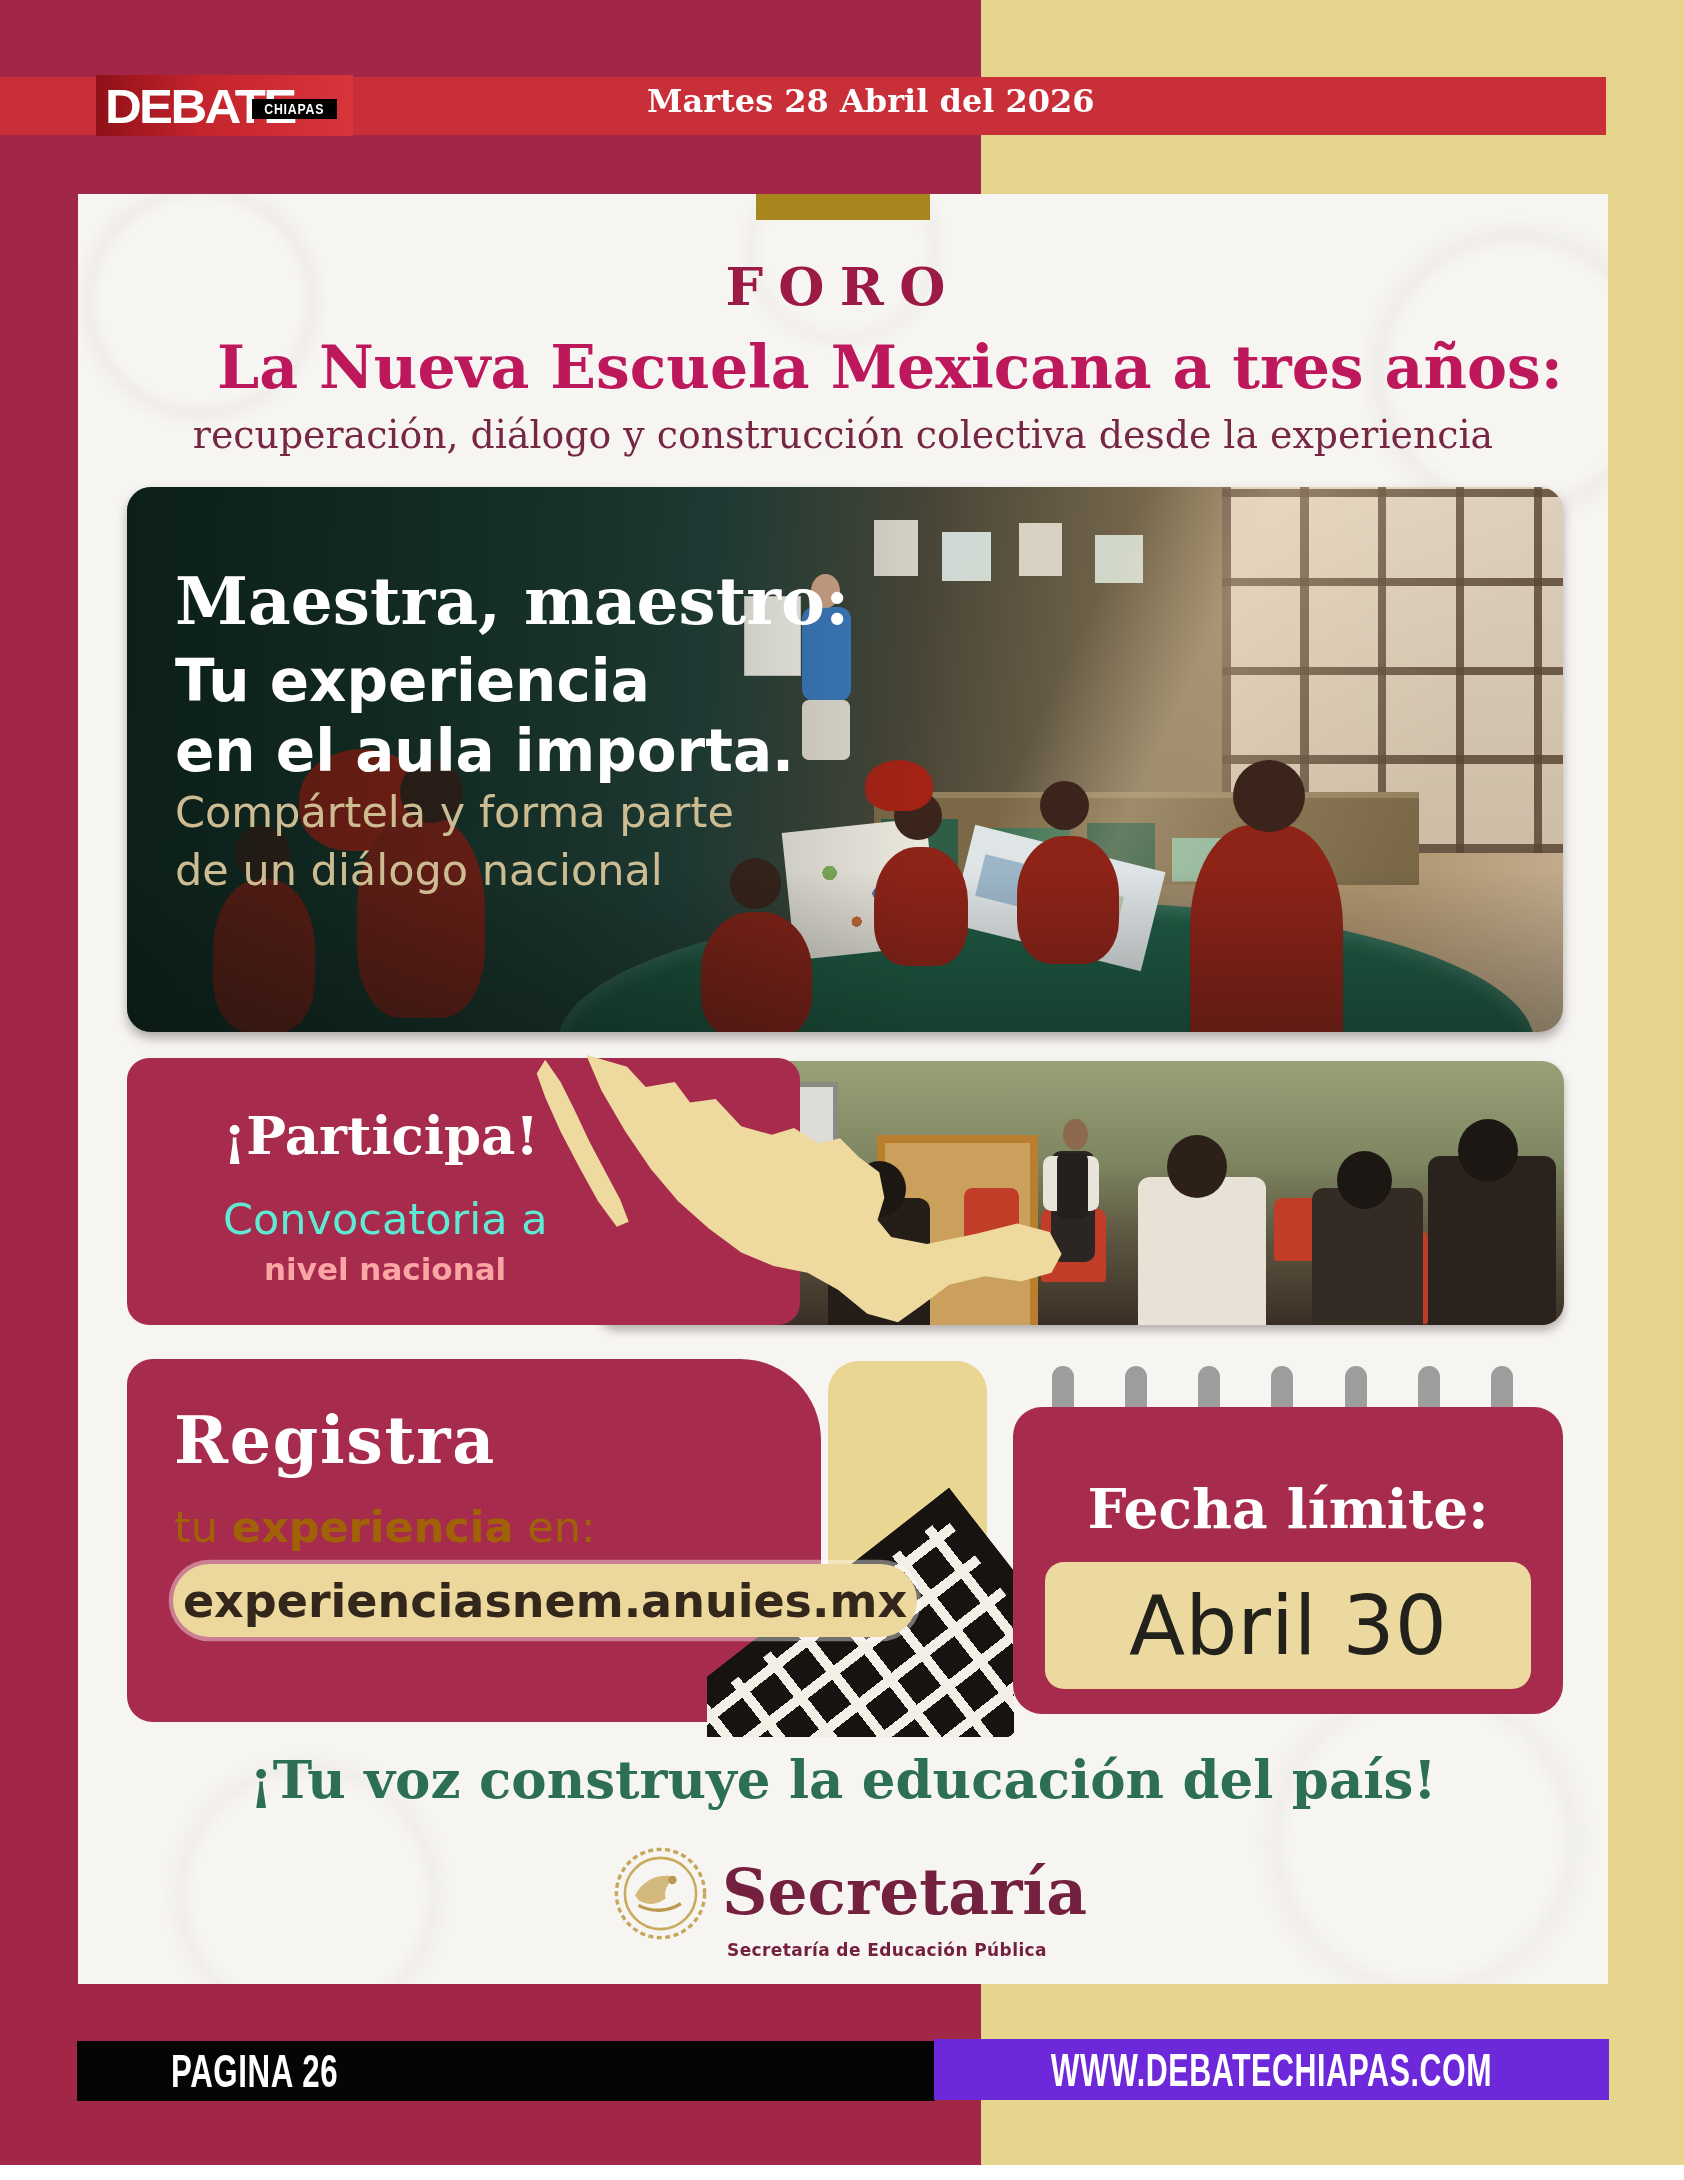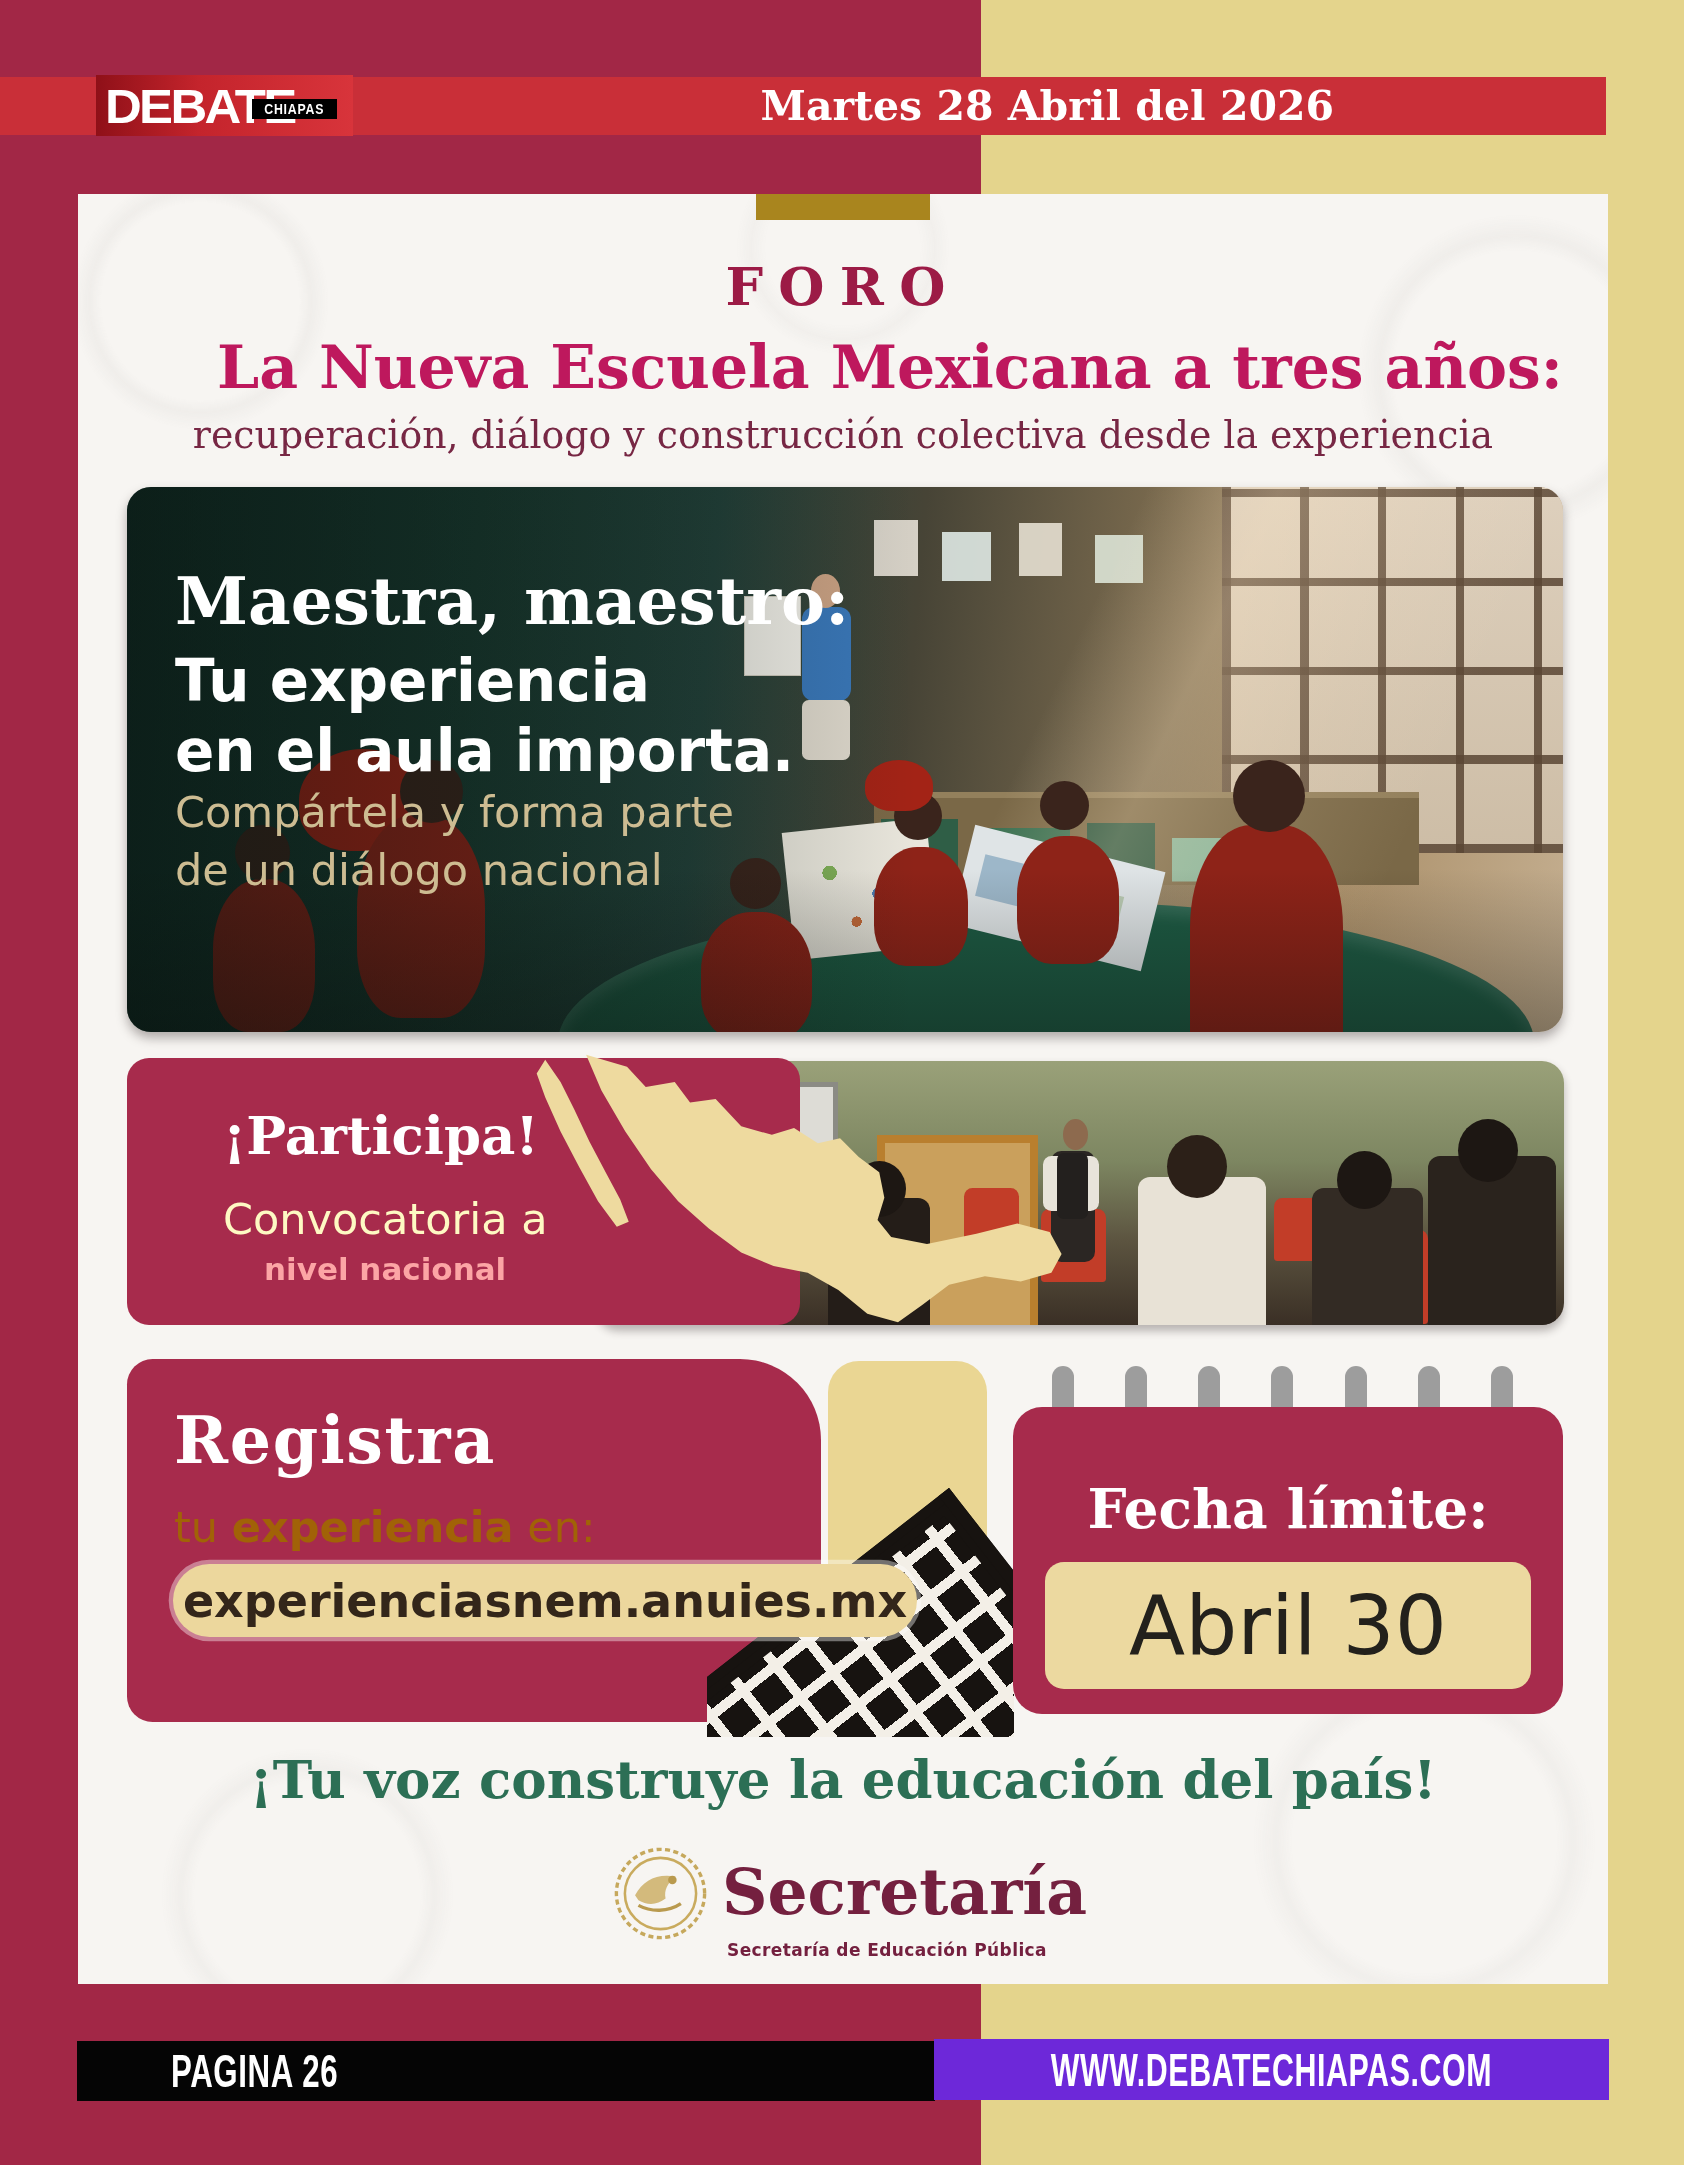"Martes 28 Abril del 2026" .date-text { font-size: 41px -> 32px; text-align: right -> left }
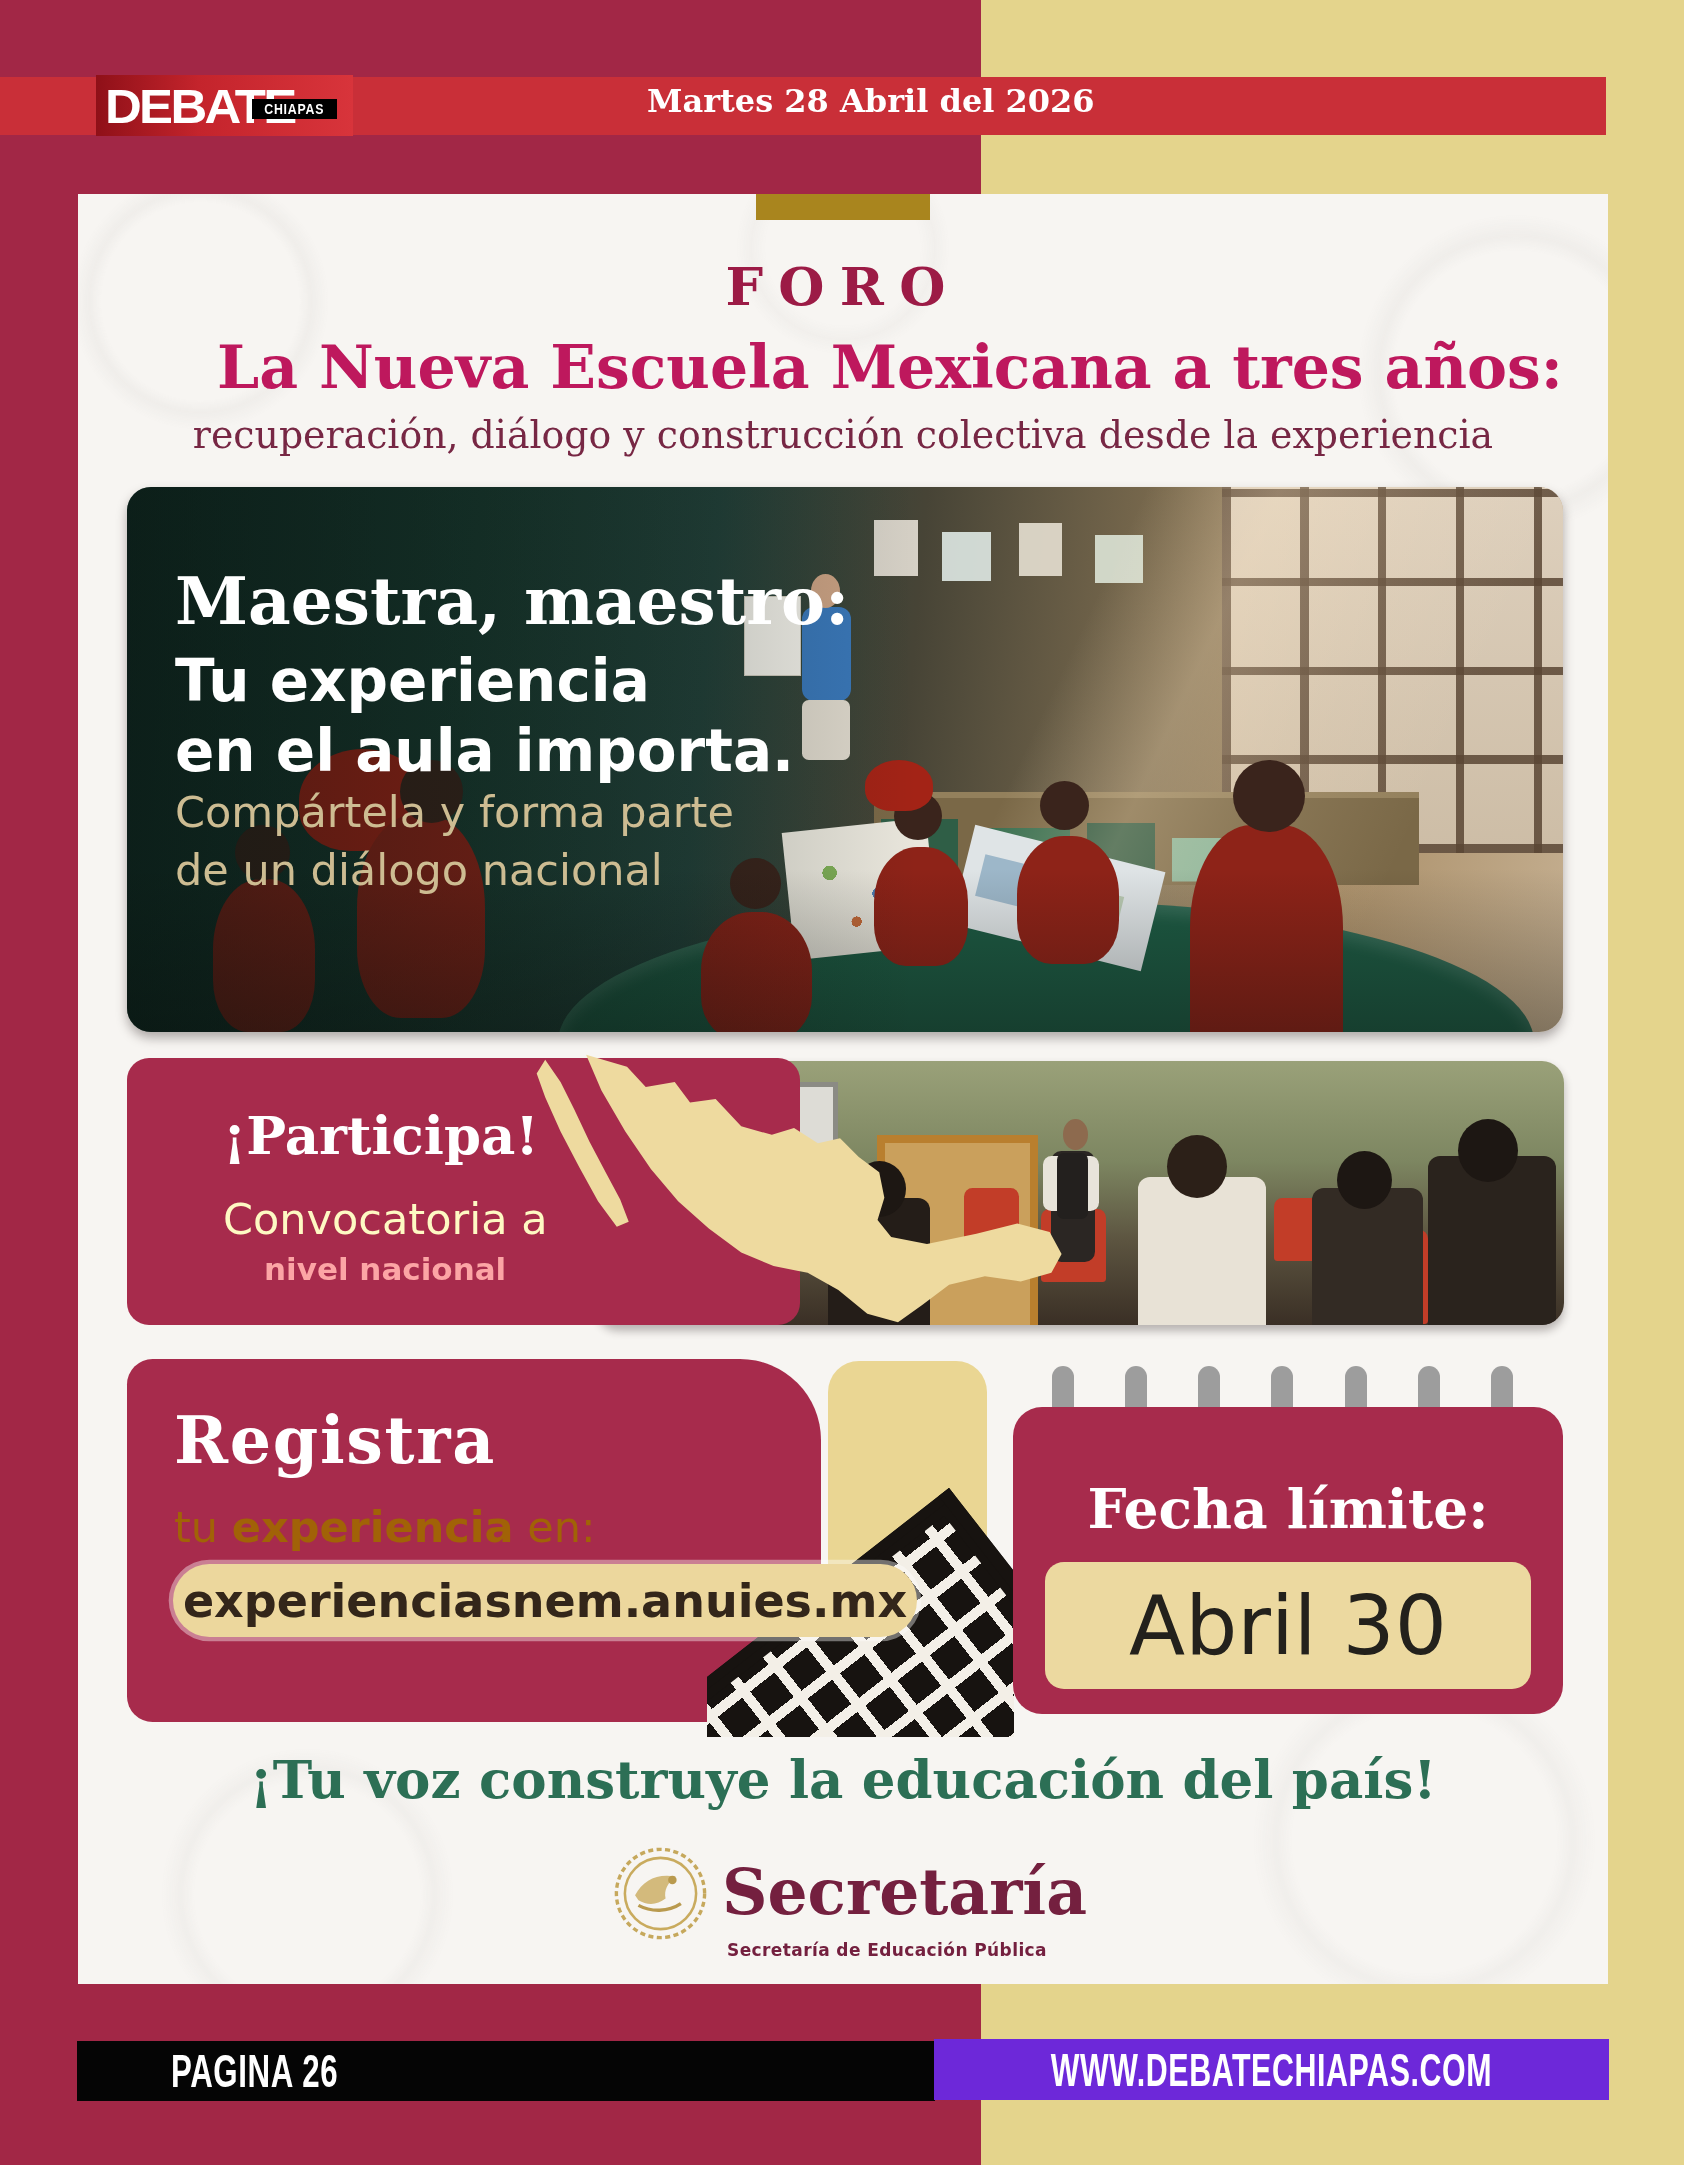"Convocatoria a" .participa-l1 { color: #fef9c3 -> #5eead4 }
